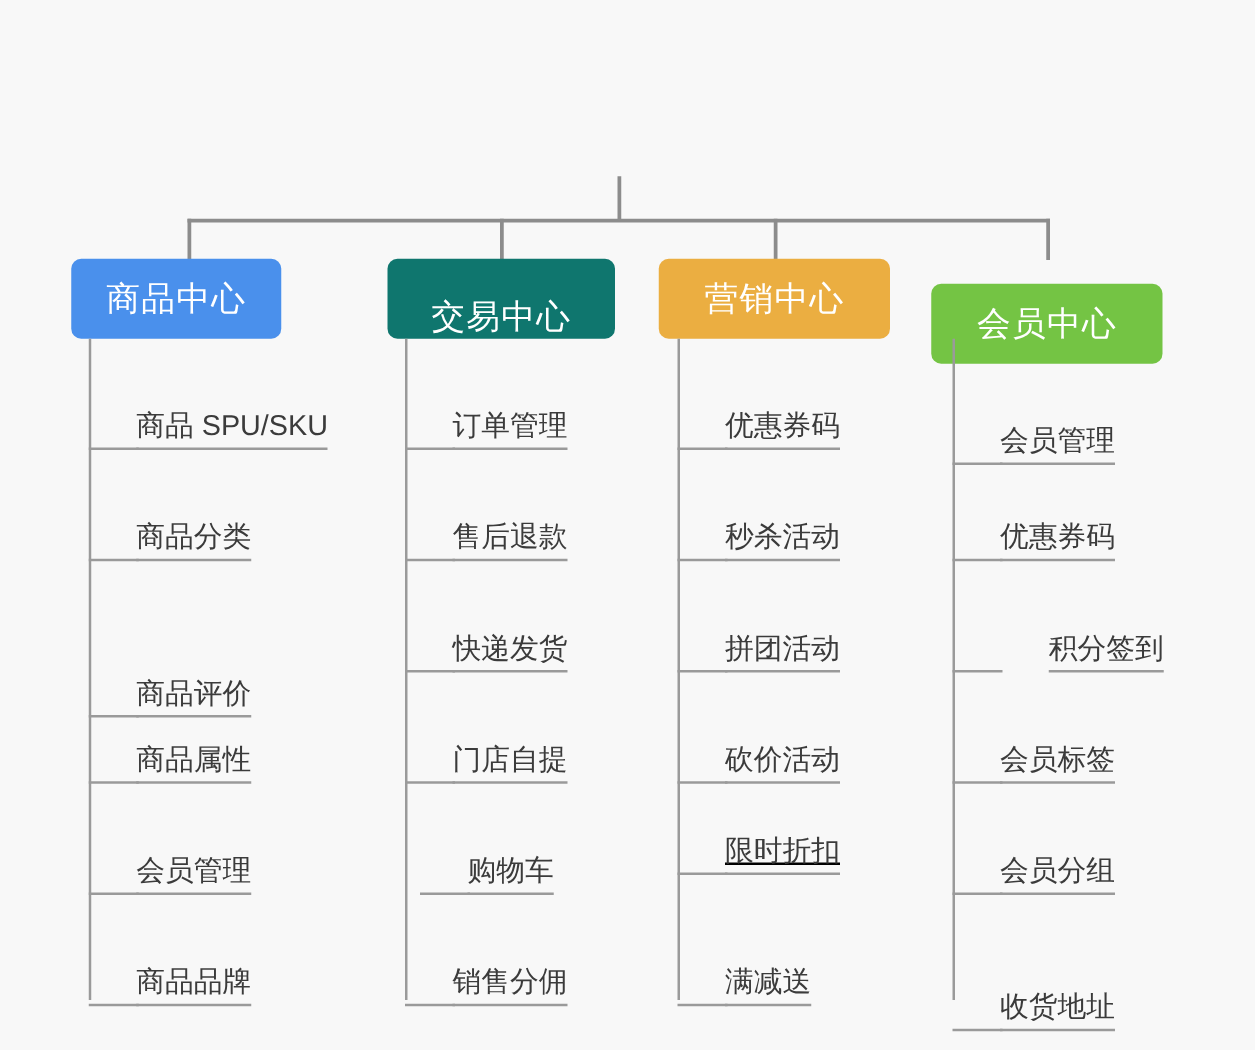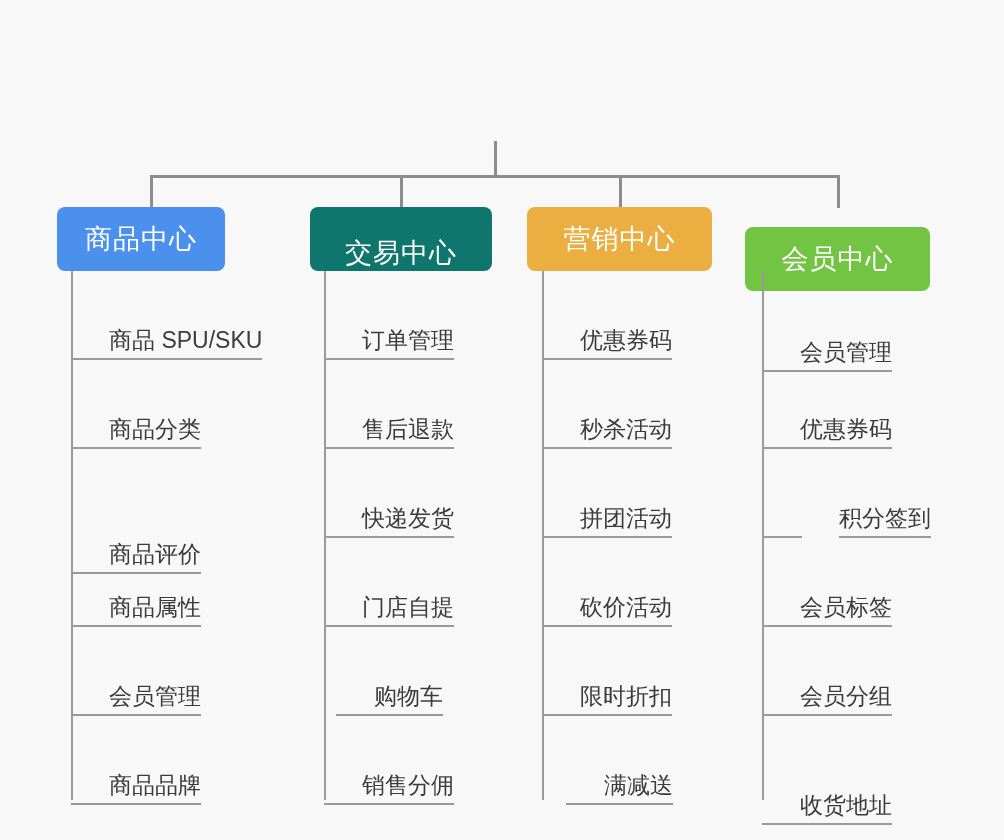"限时折扣" div.leaf-item { text-decoration: none -> underline; top: 356px -> 340px }
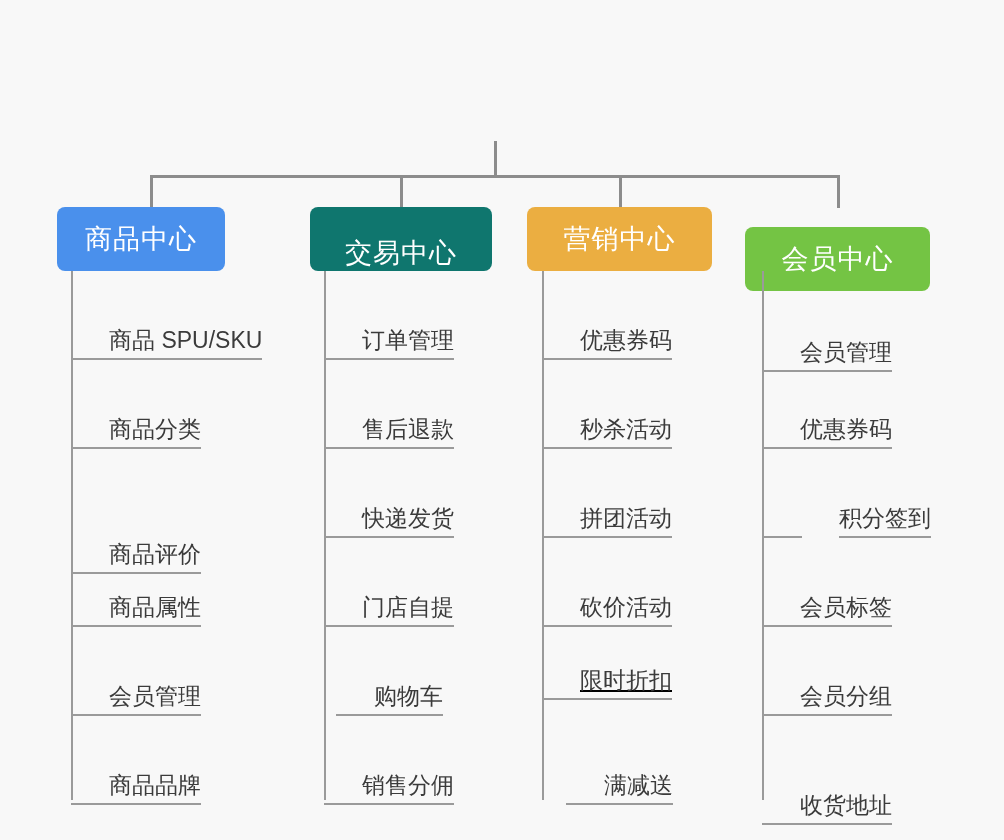"满减送" div.leaf-item { margin-left: 24px -> none }
